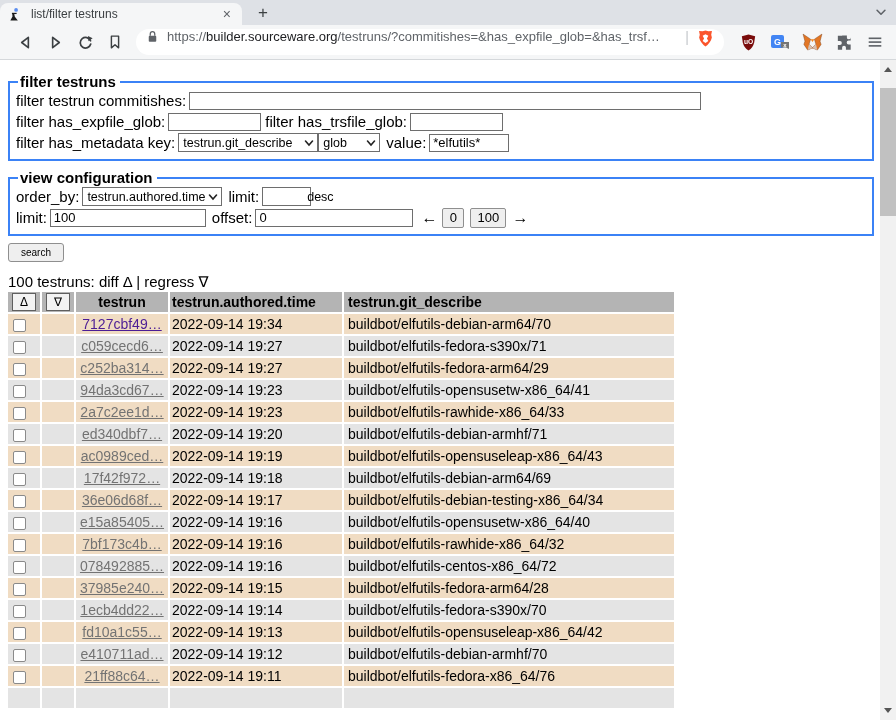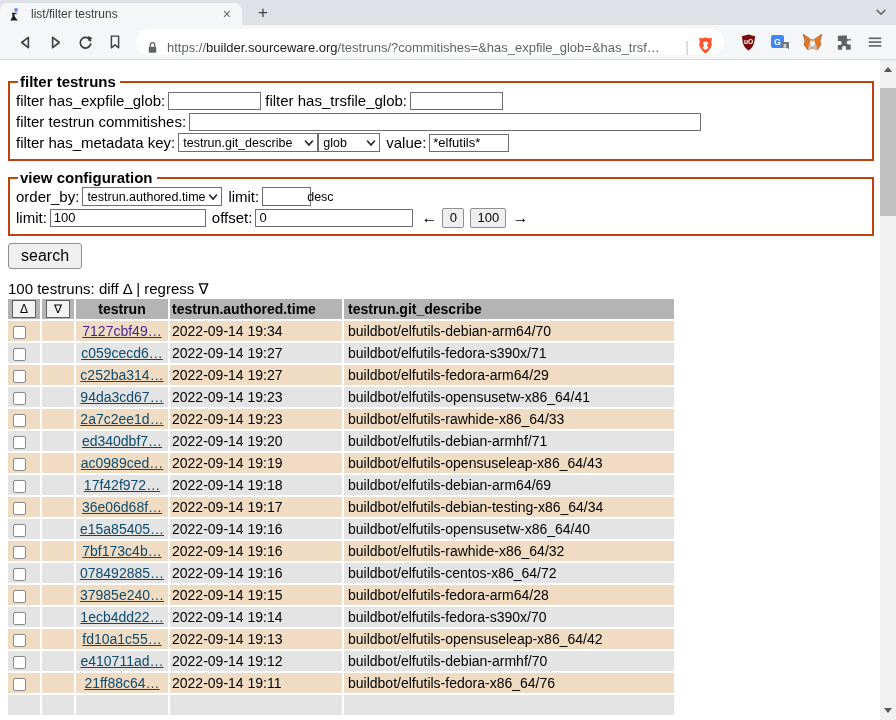"https://builder.sourceware.org/testruns/" .urlbar { align-items: flex-end -> flex-start }
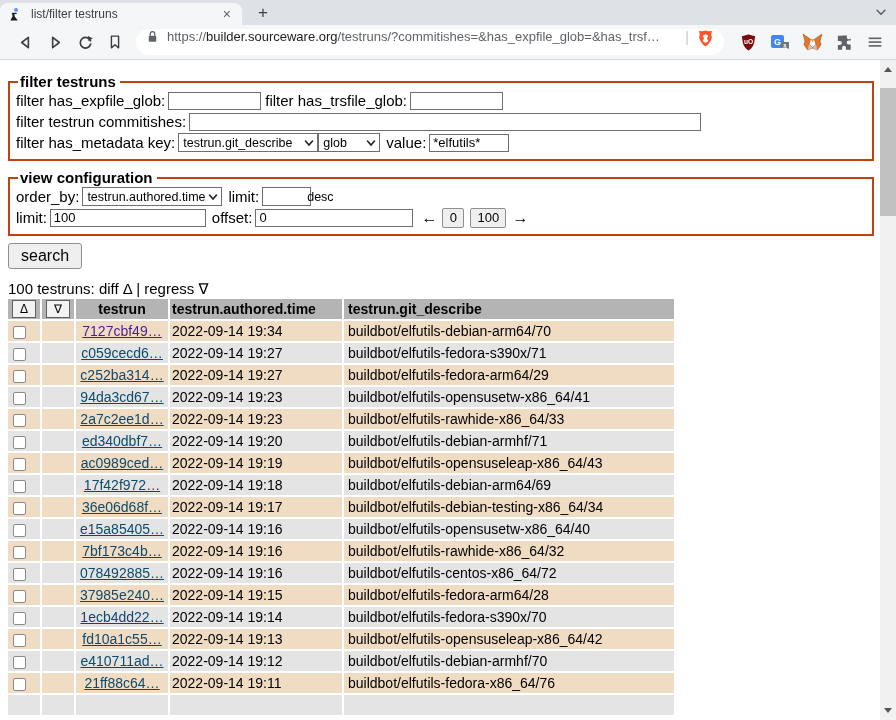"filter testruns" fieldset { border: 2px solid #c2410c -> 2px solid #3b82f6 }
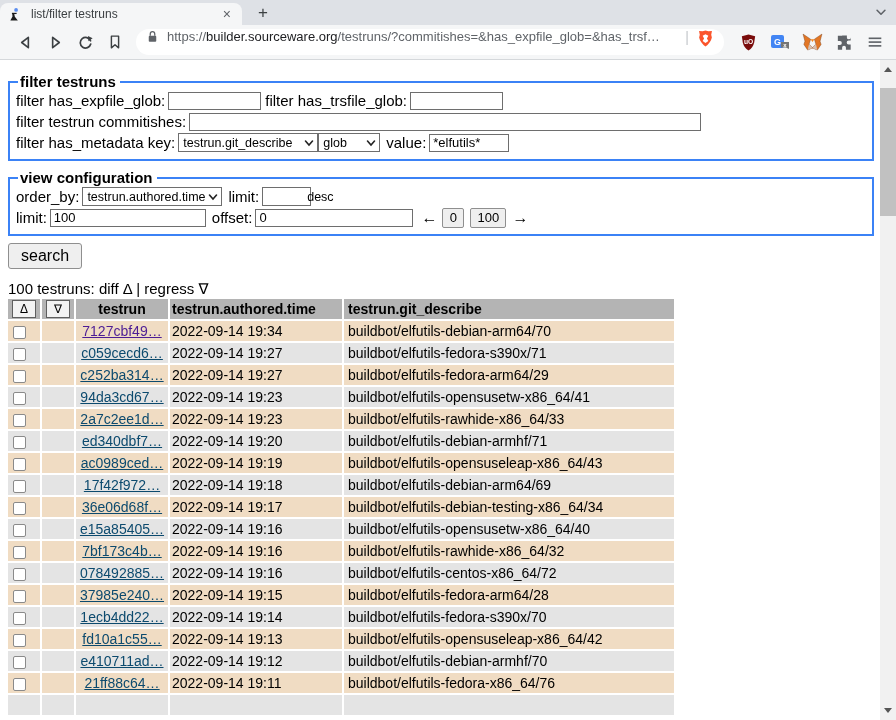"filter has_expfile_glob:" div.form-line { order: before "filter testrun commitishes:" -> after "filter testrun commitishes:" }
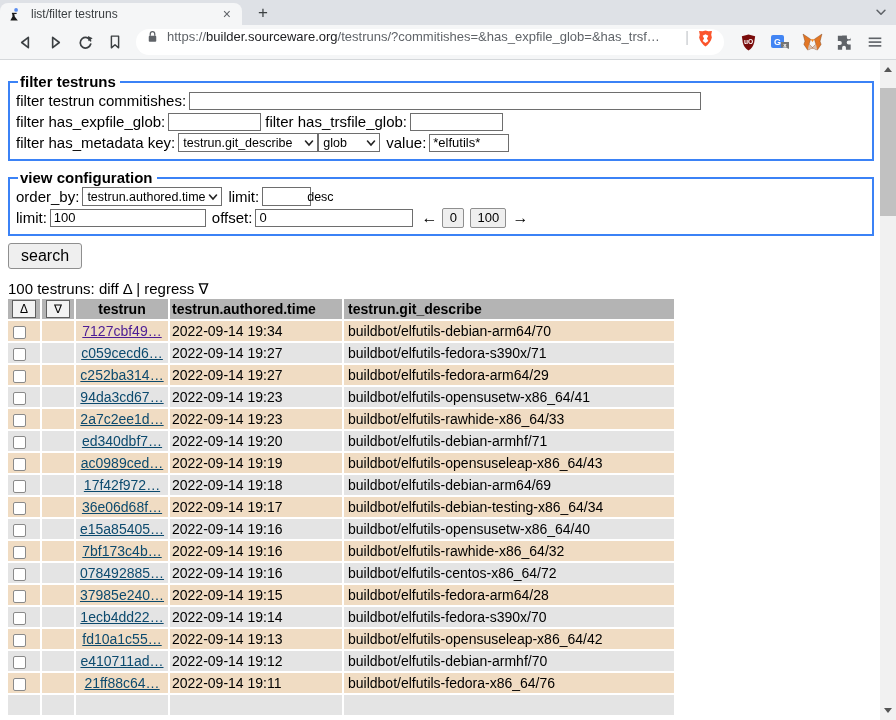"search" .search-btn { font-size: 16px -> 10px }
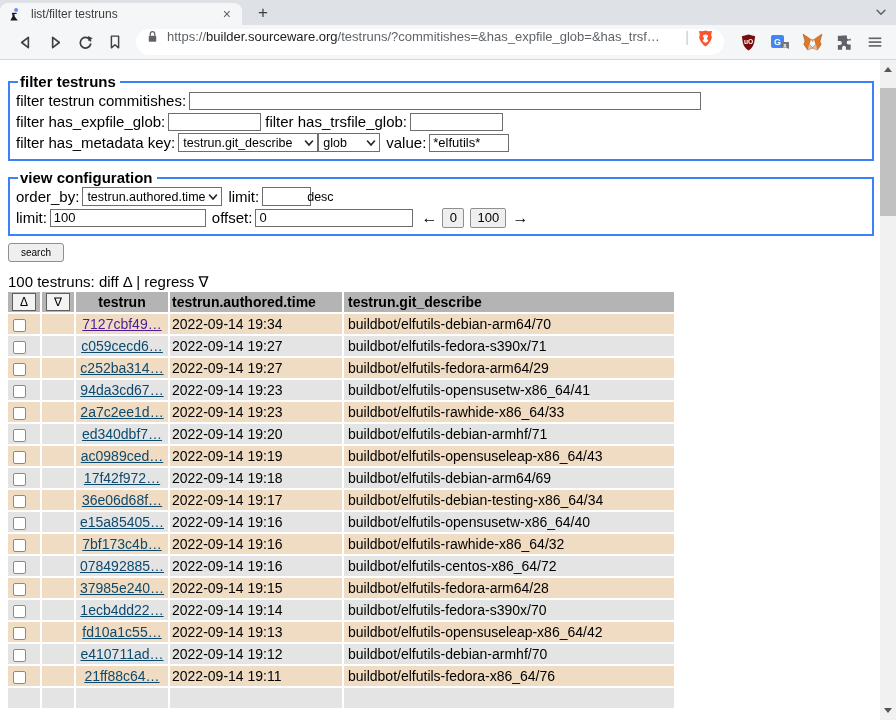"c059cecd6…" a.hash-link { color: #0c4a6e -> #737373 }
